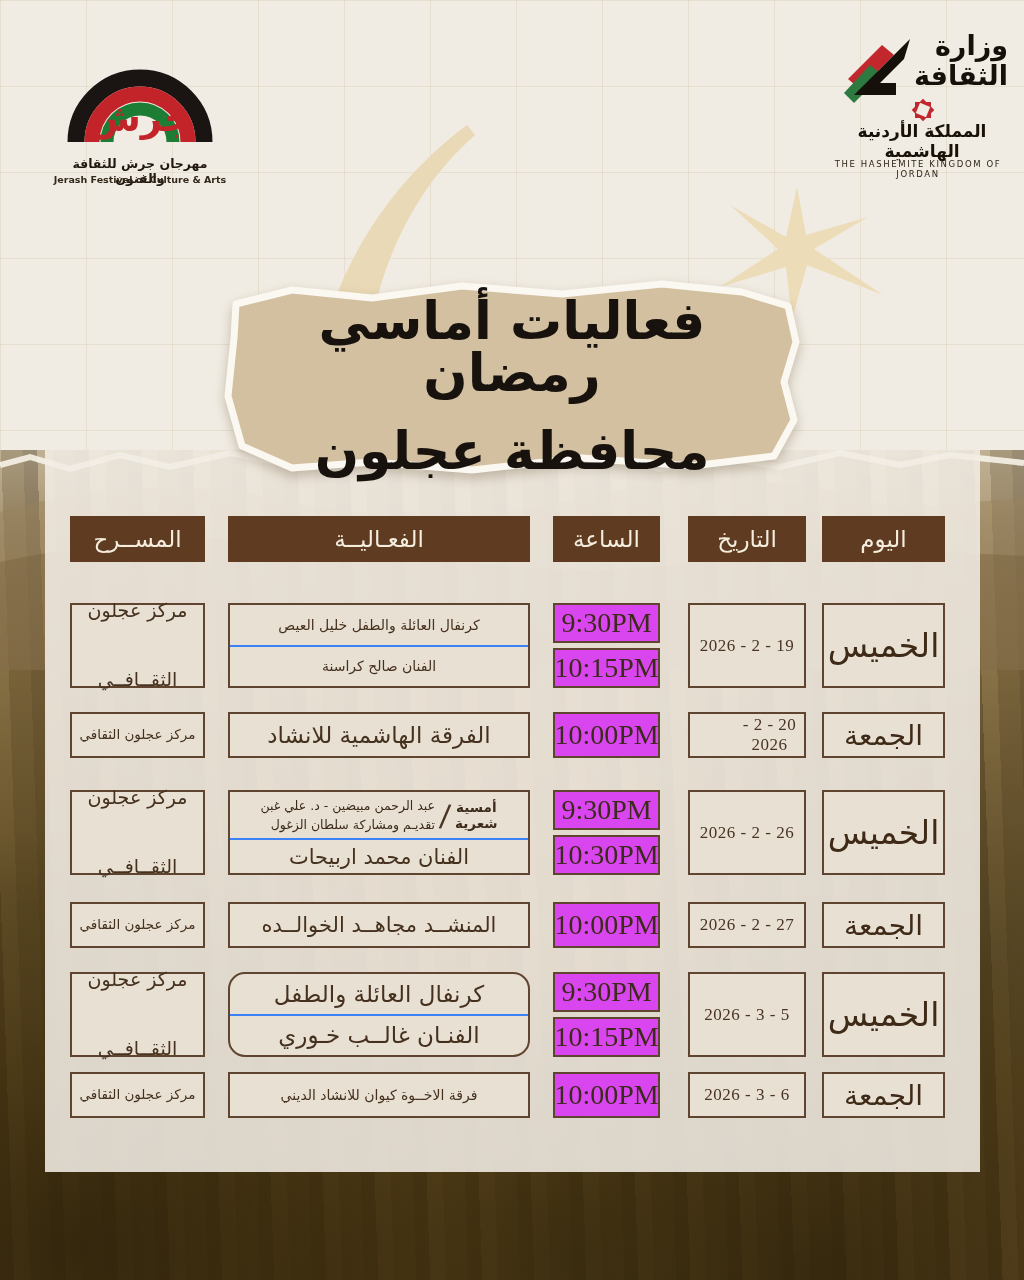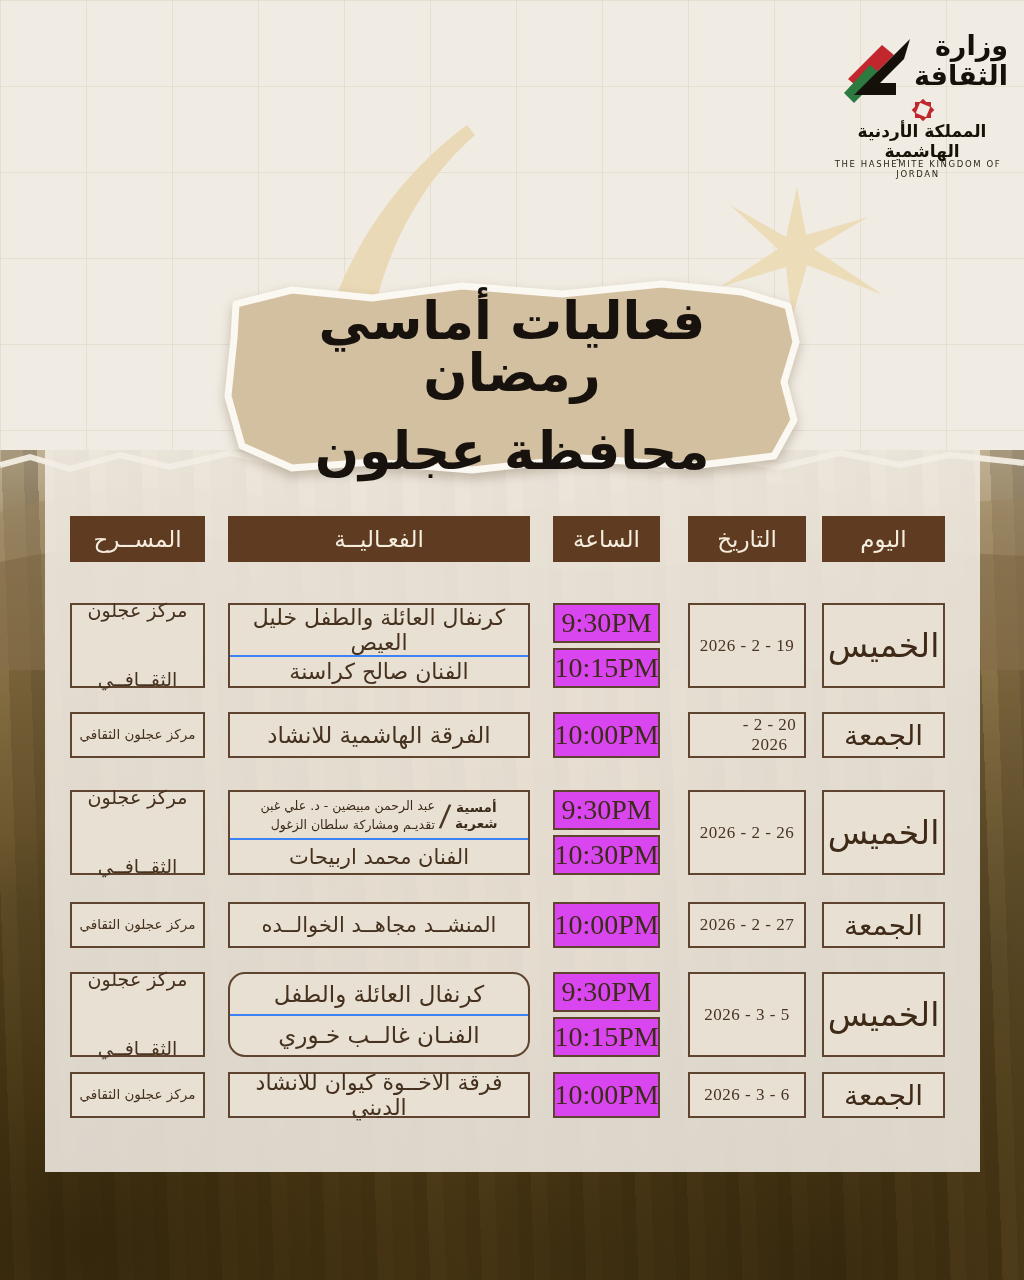"جرش" div.logo-jerash { html: none -> <div> <svg> <path></path> <path></path> <path></path> </svg> <div>جرش</div> <div>مهرجان جرش للثقافة والفنون</div> <div>Jerash Festival of Culture &amp; Arts</div> </div> }
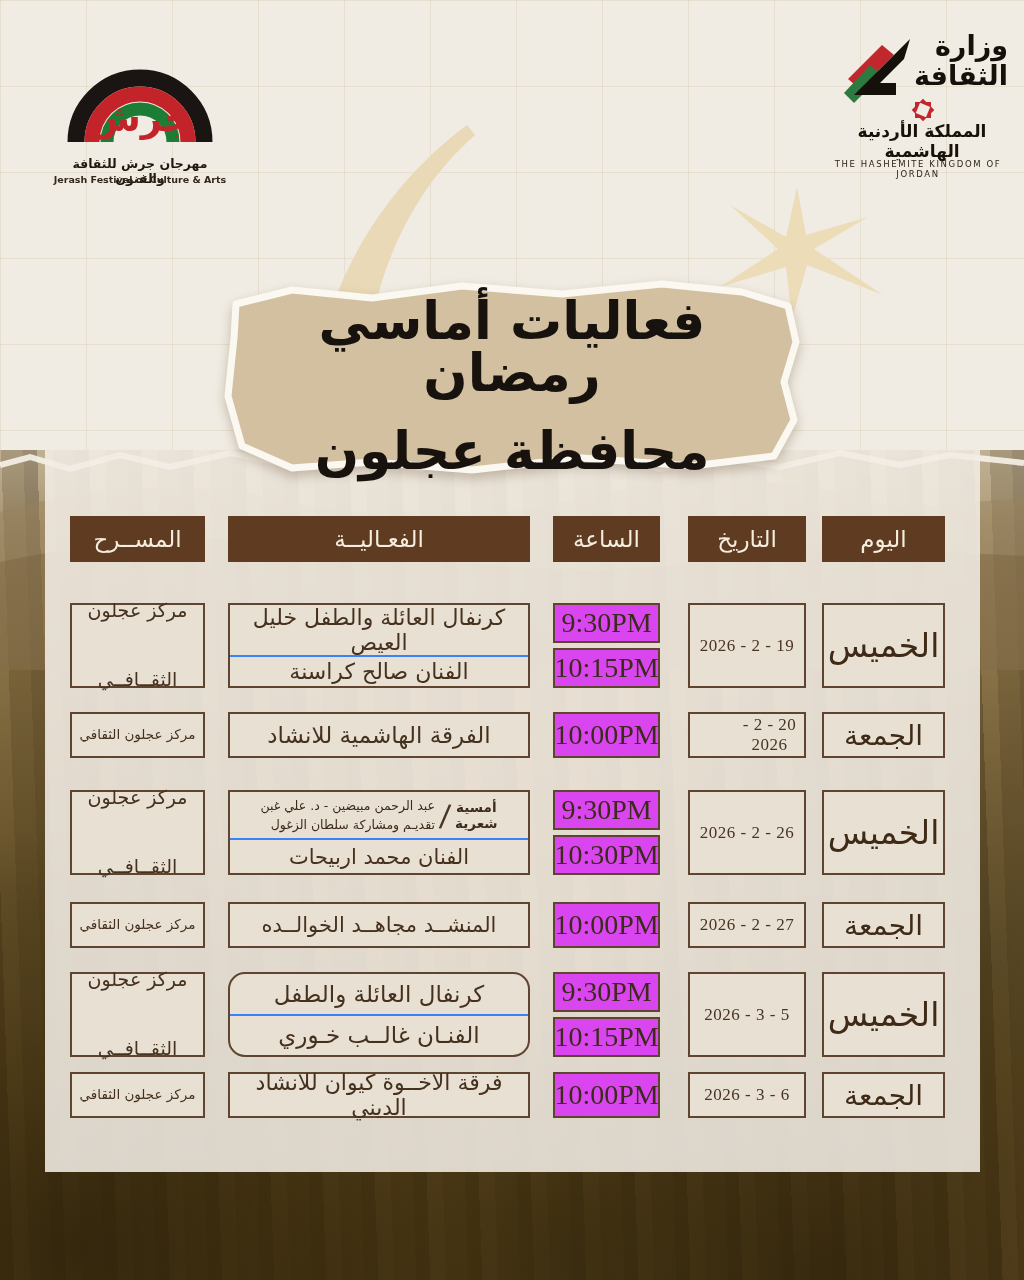"كرنفال العائلة والطفل خليل العيص" .f19 { font-size: 22px -> 14px }
